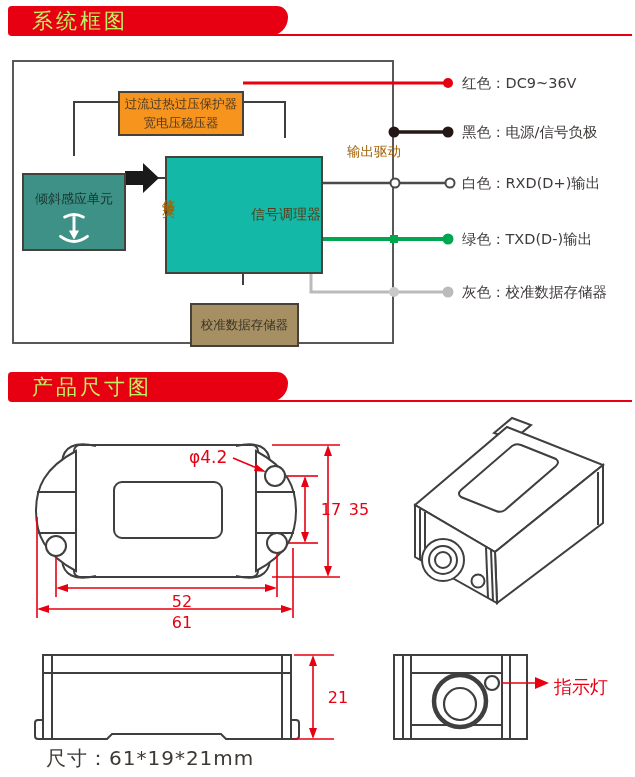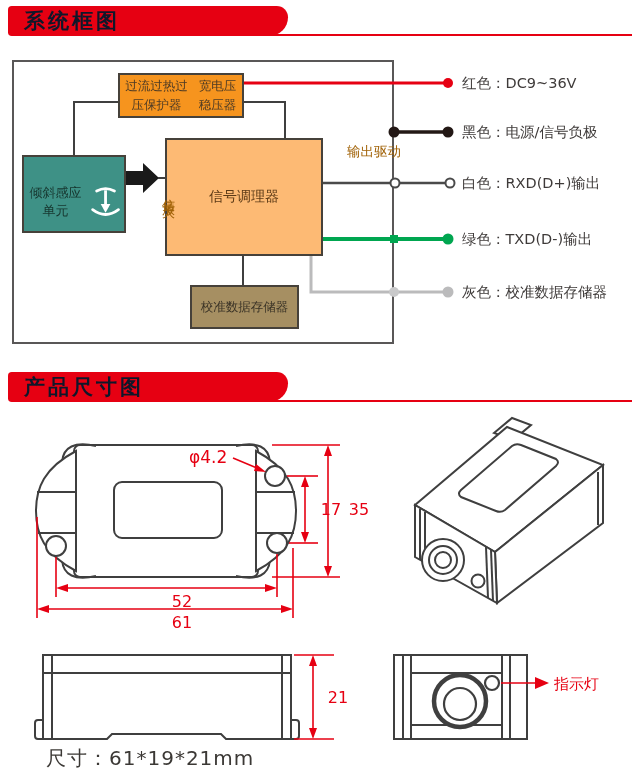"系统框图" .banner { color: #0f172a -> #bef264; font-weight: bold -> normal; padding-left: 16px -> 24px }
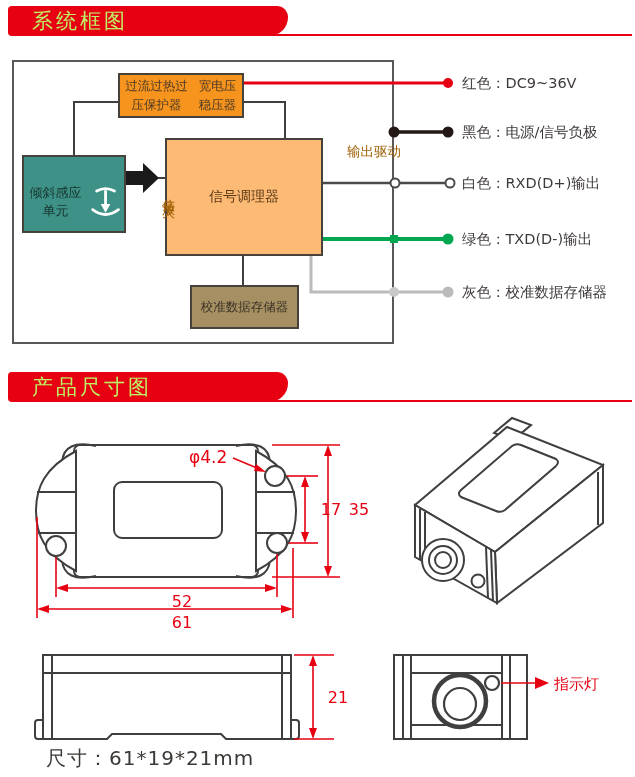"过流过热过压保护器" .bbox { flex-direction: row -> column; margin-top: none -> 18px }
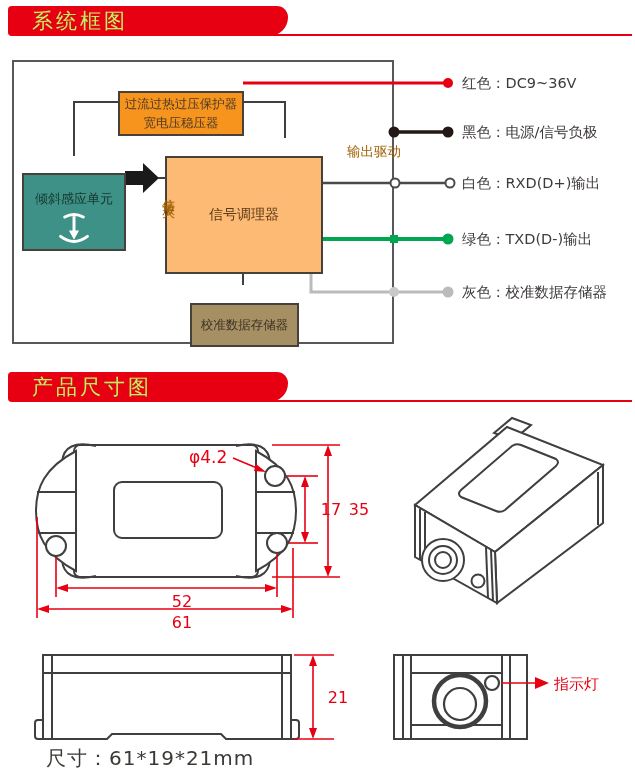"信号调理器" .box-conditioner { align-items: none -> flex-end; background: #fdba74 -> #14b8a6 }
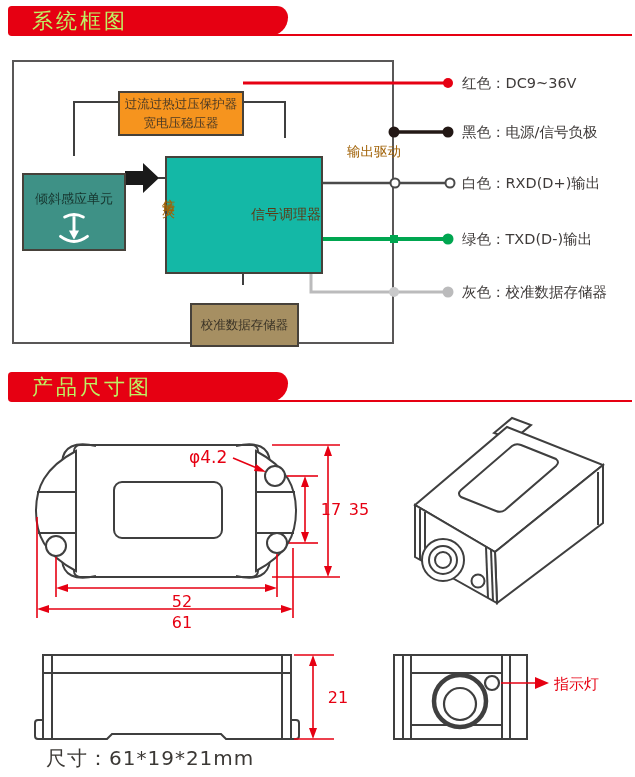"指示灯" .indicator { font-size: 15px -> 18px }
